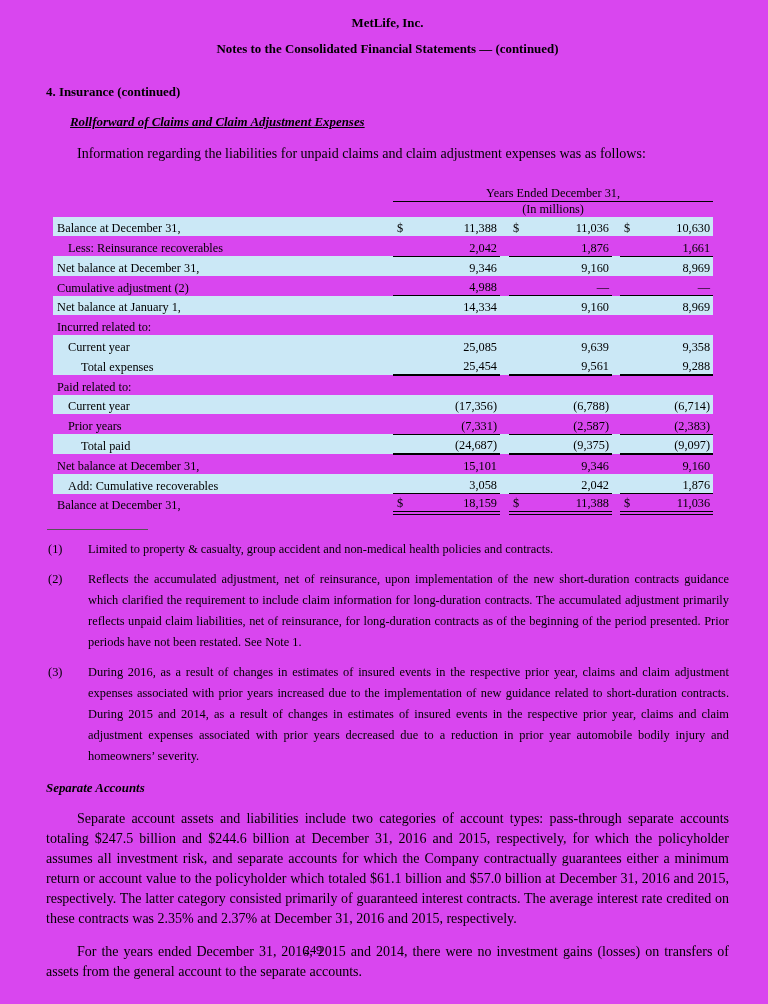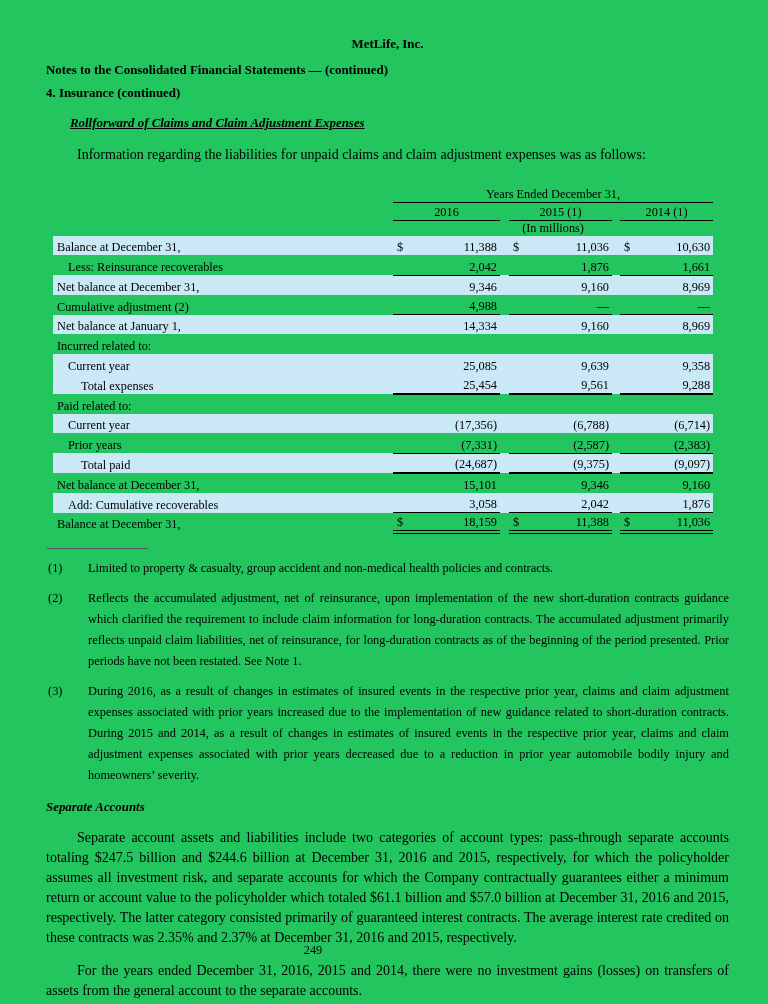"MetLife, Inc." .page { background: #22c55e -> #d946ef; padding: 37px 39px 0 46px -> 16px 39px 0 46px }
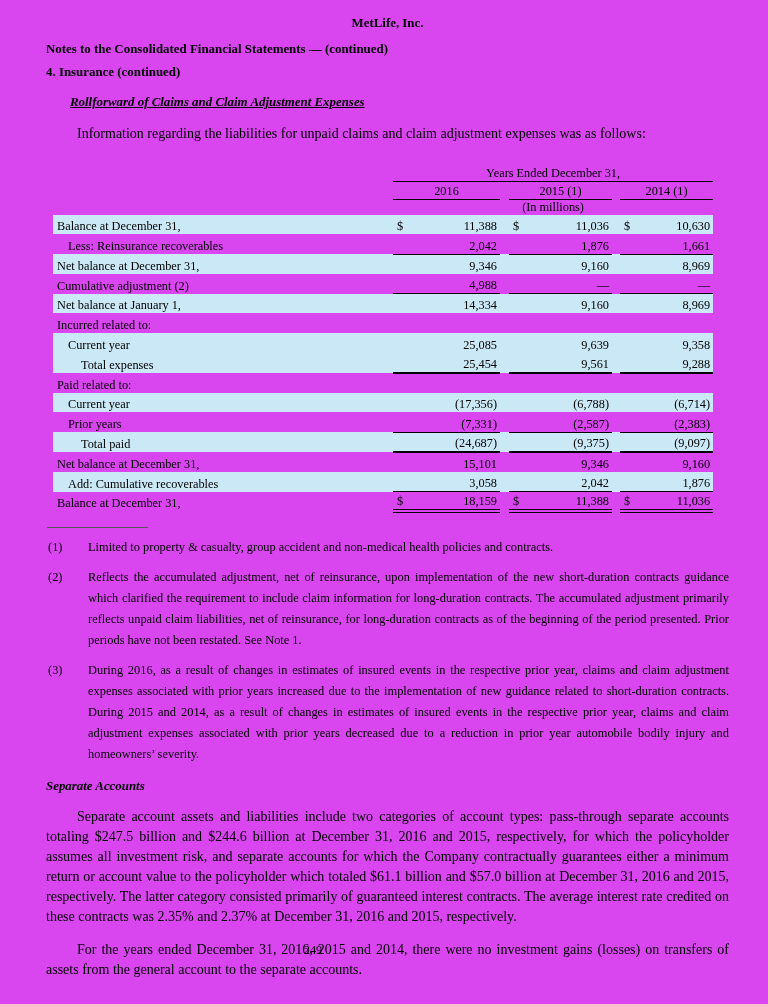"Notes to the Consolidated Financial" .doc-title { text-align: left -> center }
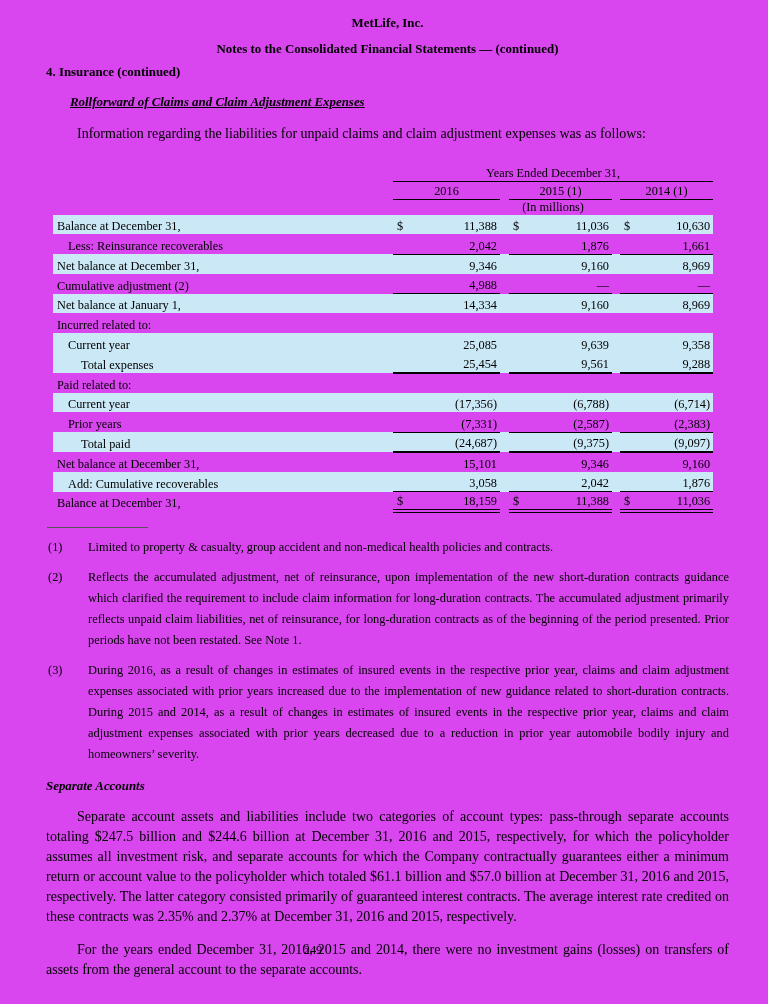"4. Insurance (continued)" .section-heading { margin-top: 8px -> 28px }
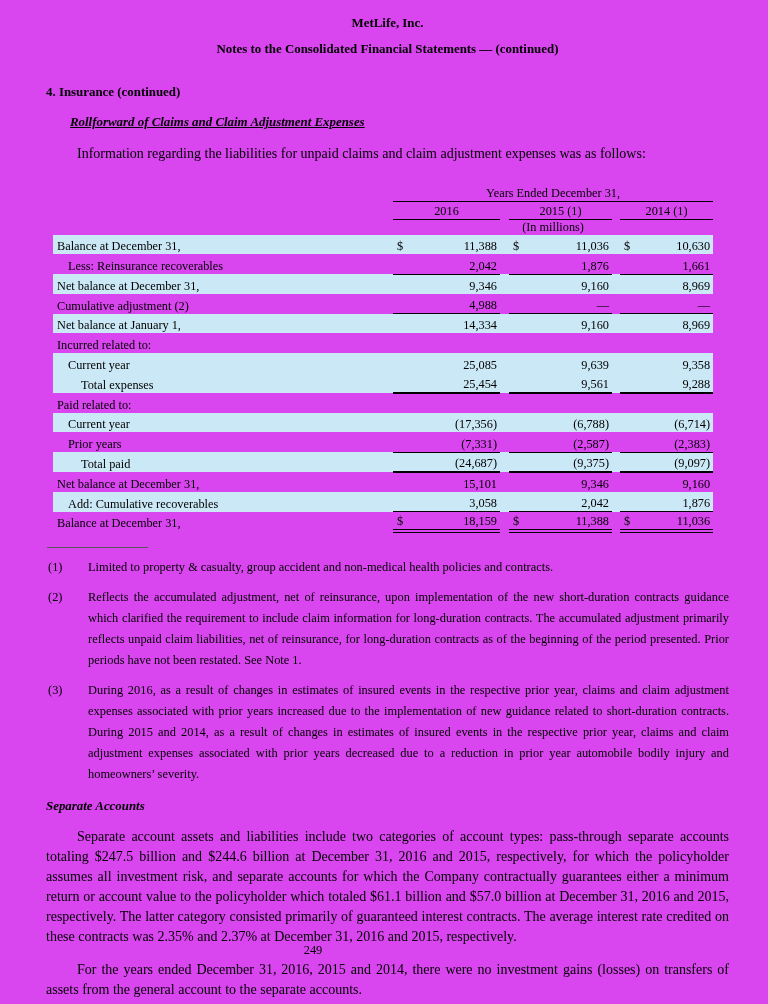"2016" tr { html: <tr> <th></th> <th>2016</th> <th></th> <th>2015 (1)</th> <th></th> <th>2014 (1)</th> </tr> -> none }
